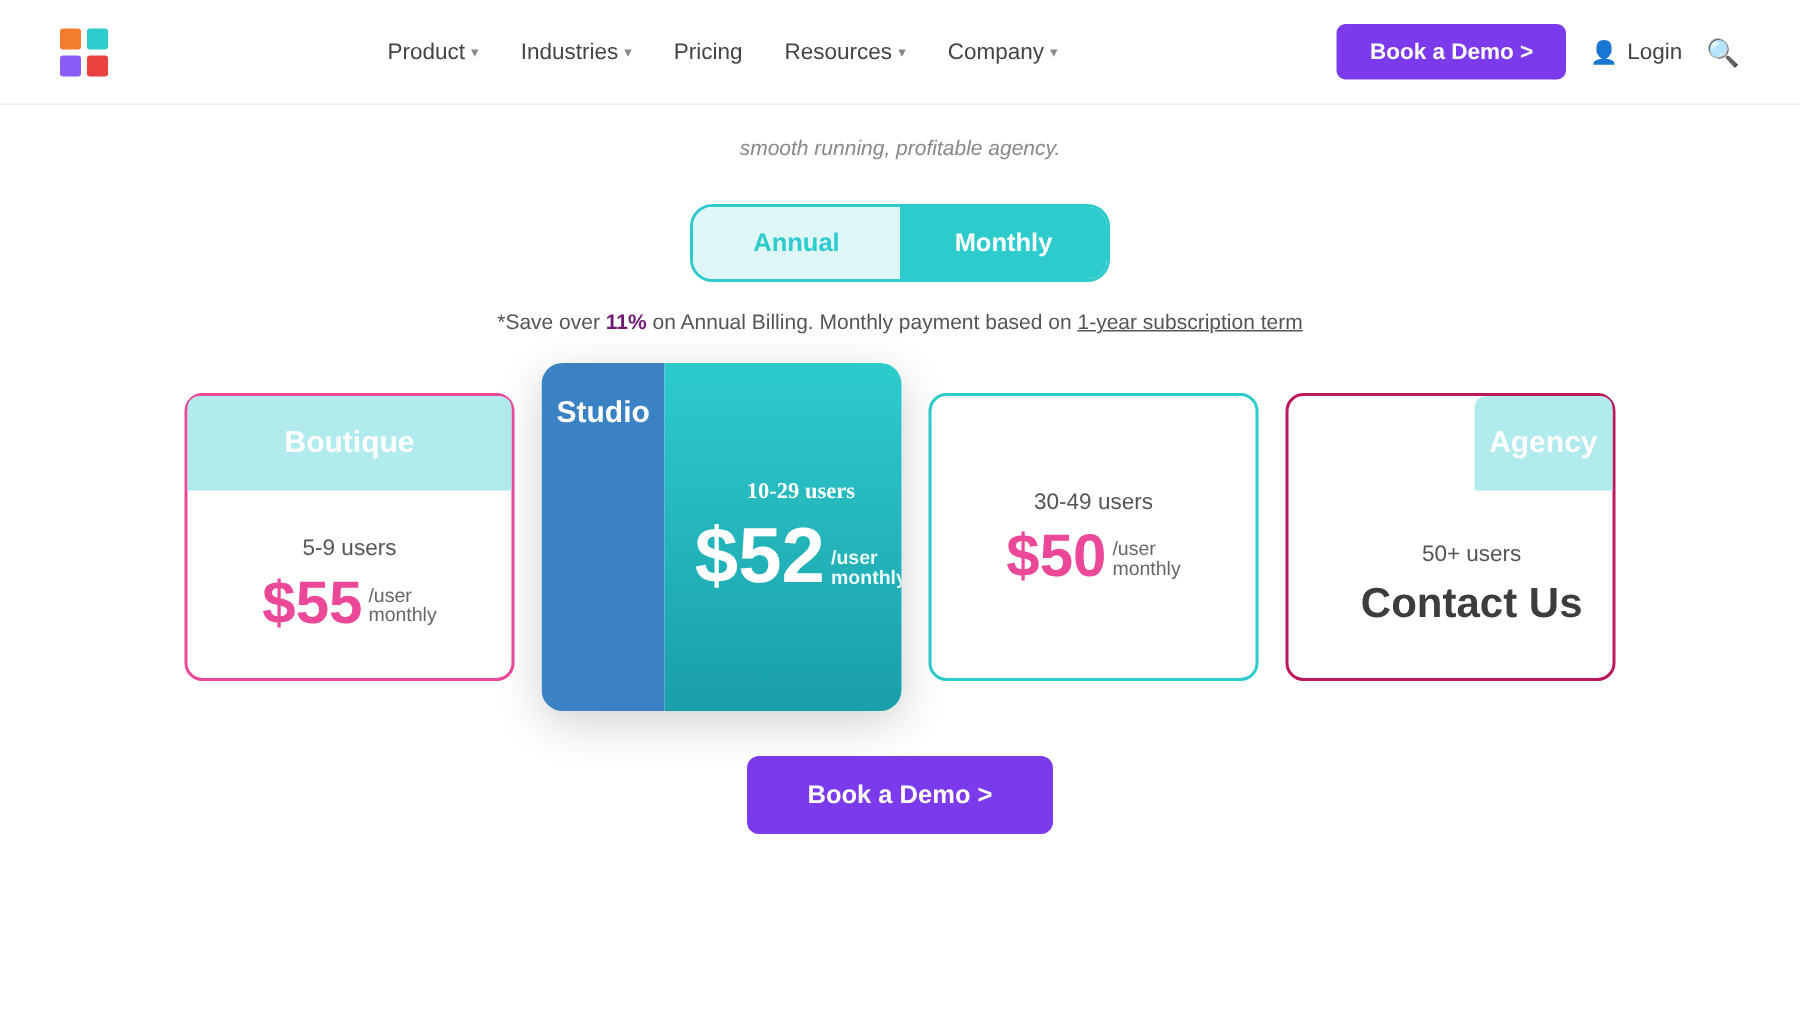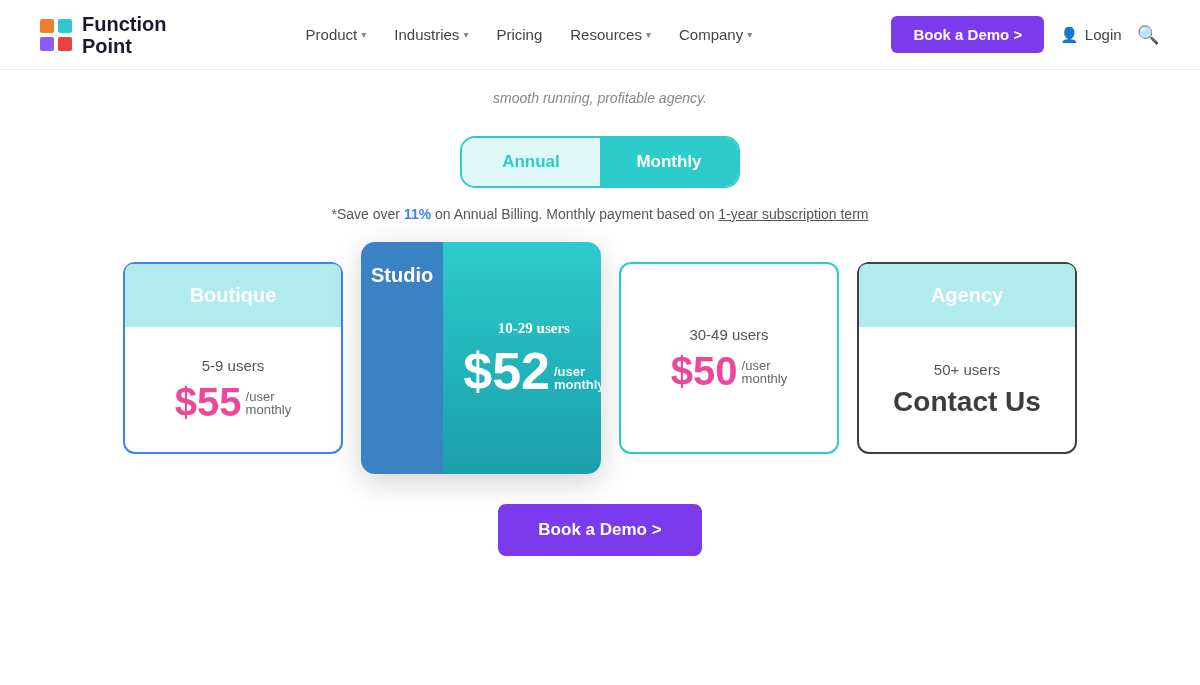"Function" div.logo-text { html: <div> <span>Function</span> <span>Point</span> </div> -> none }
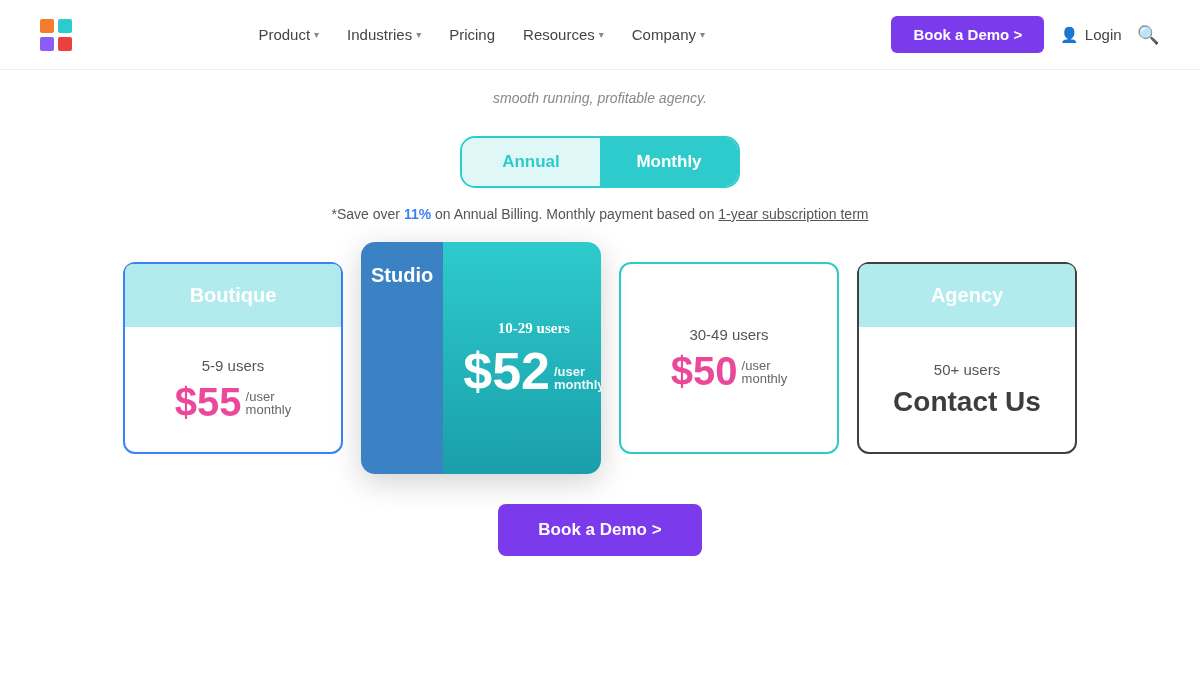"11%" .save-note .highlight { color: #3b82f6 -> #701a75 }
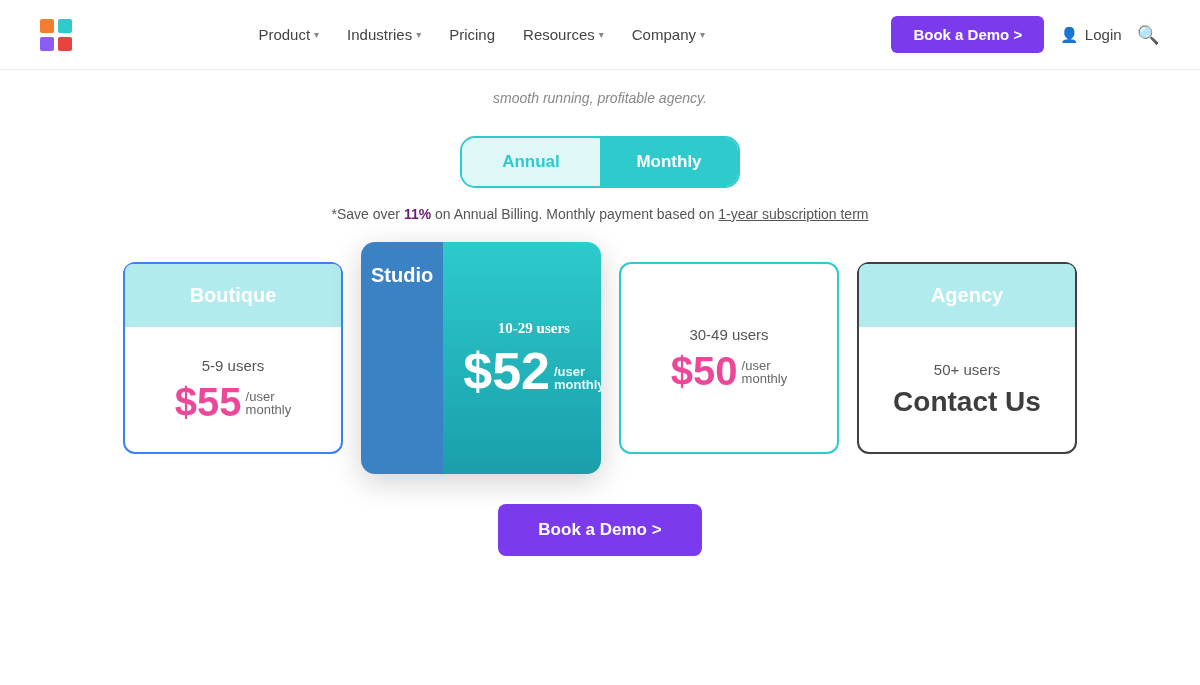"Boutique" .card-boutique { border: 2px solid #3b82f6 -> 2px solid #ec4899 }
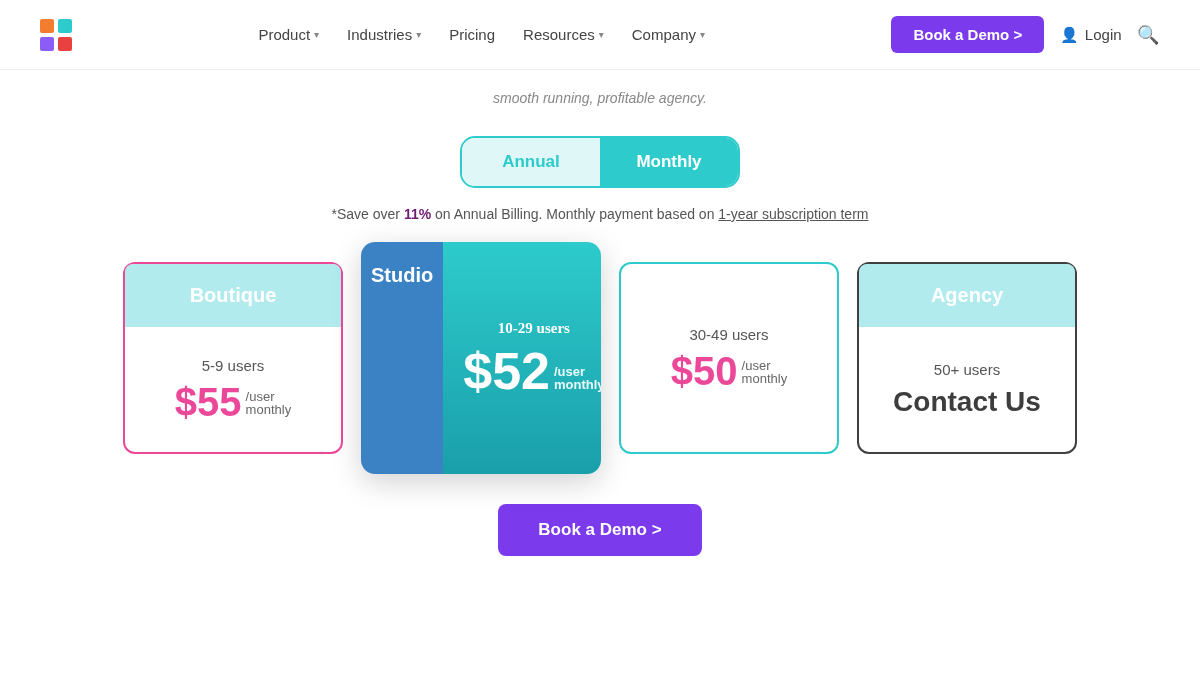"Agency" .card-agency { align-items: none -> flex-end; border: 2px solid #404040 -> 2px solid #be185d }
